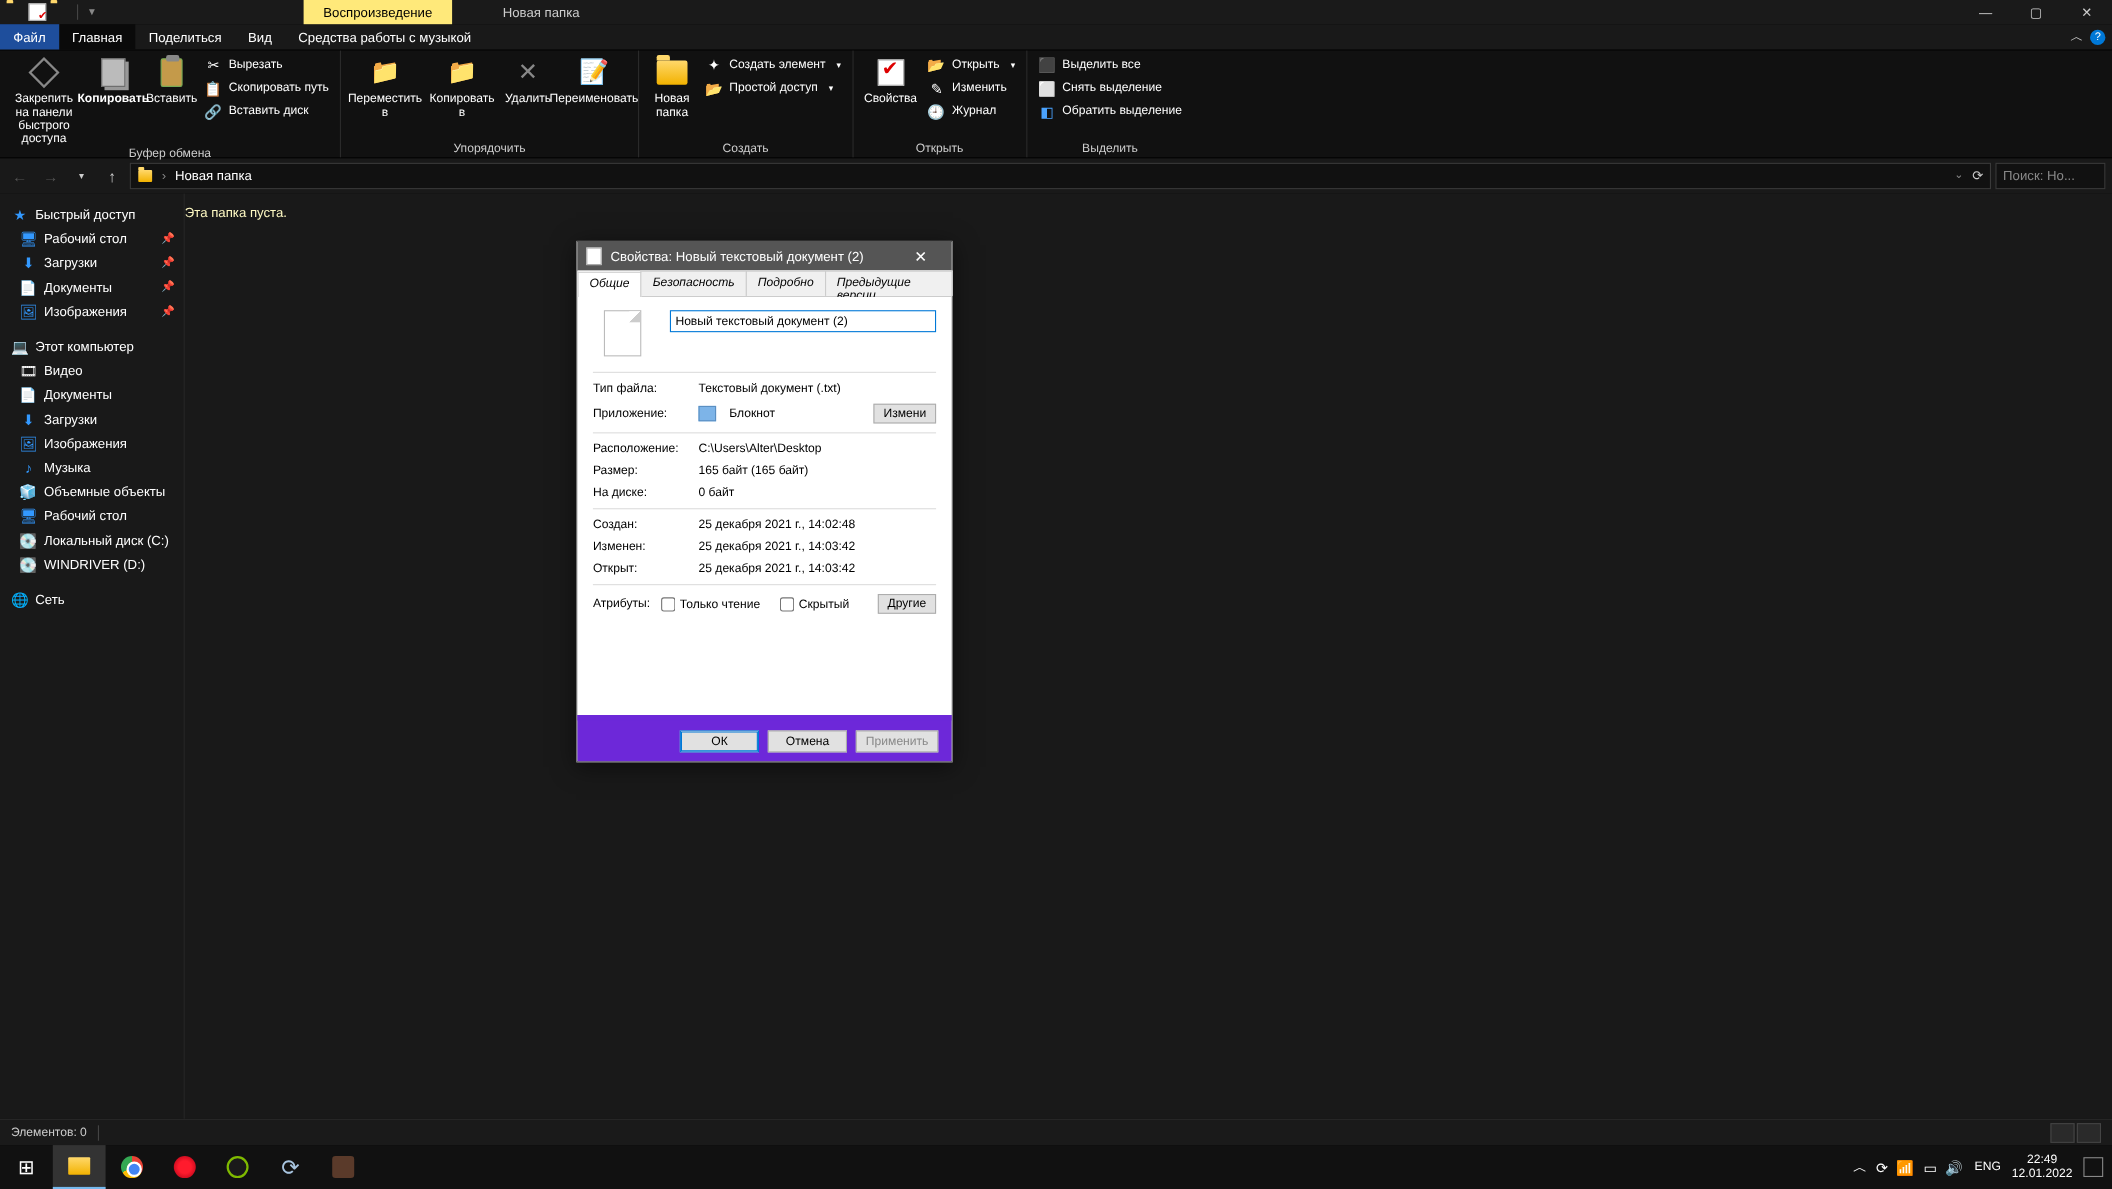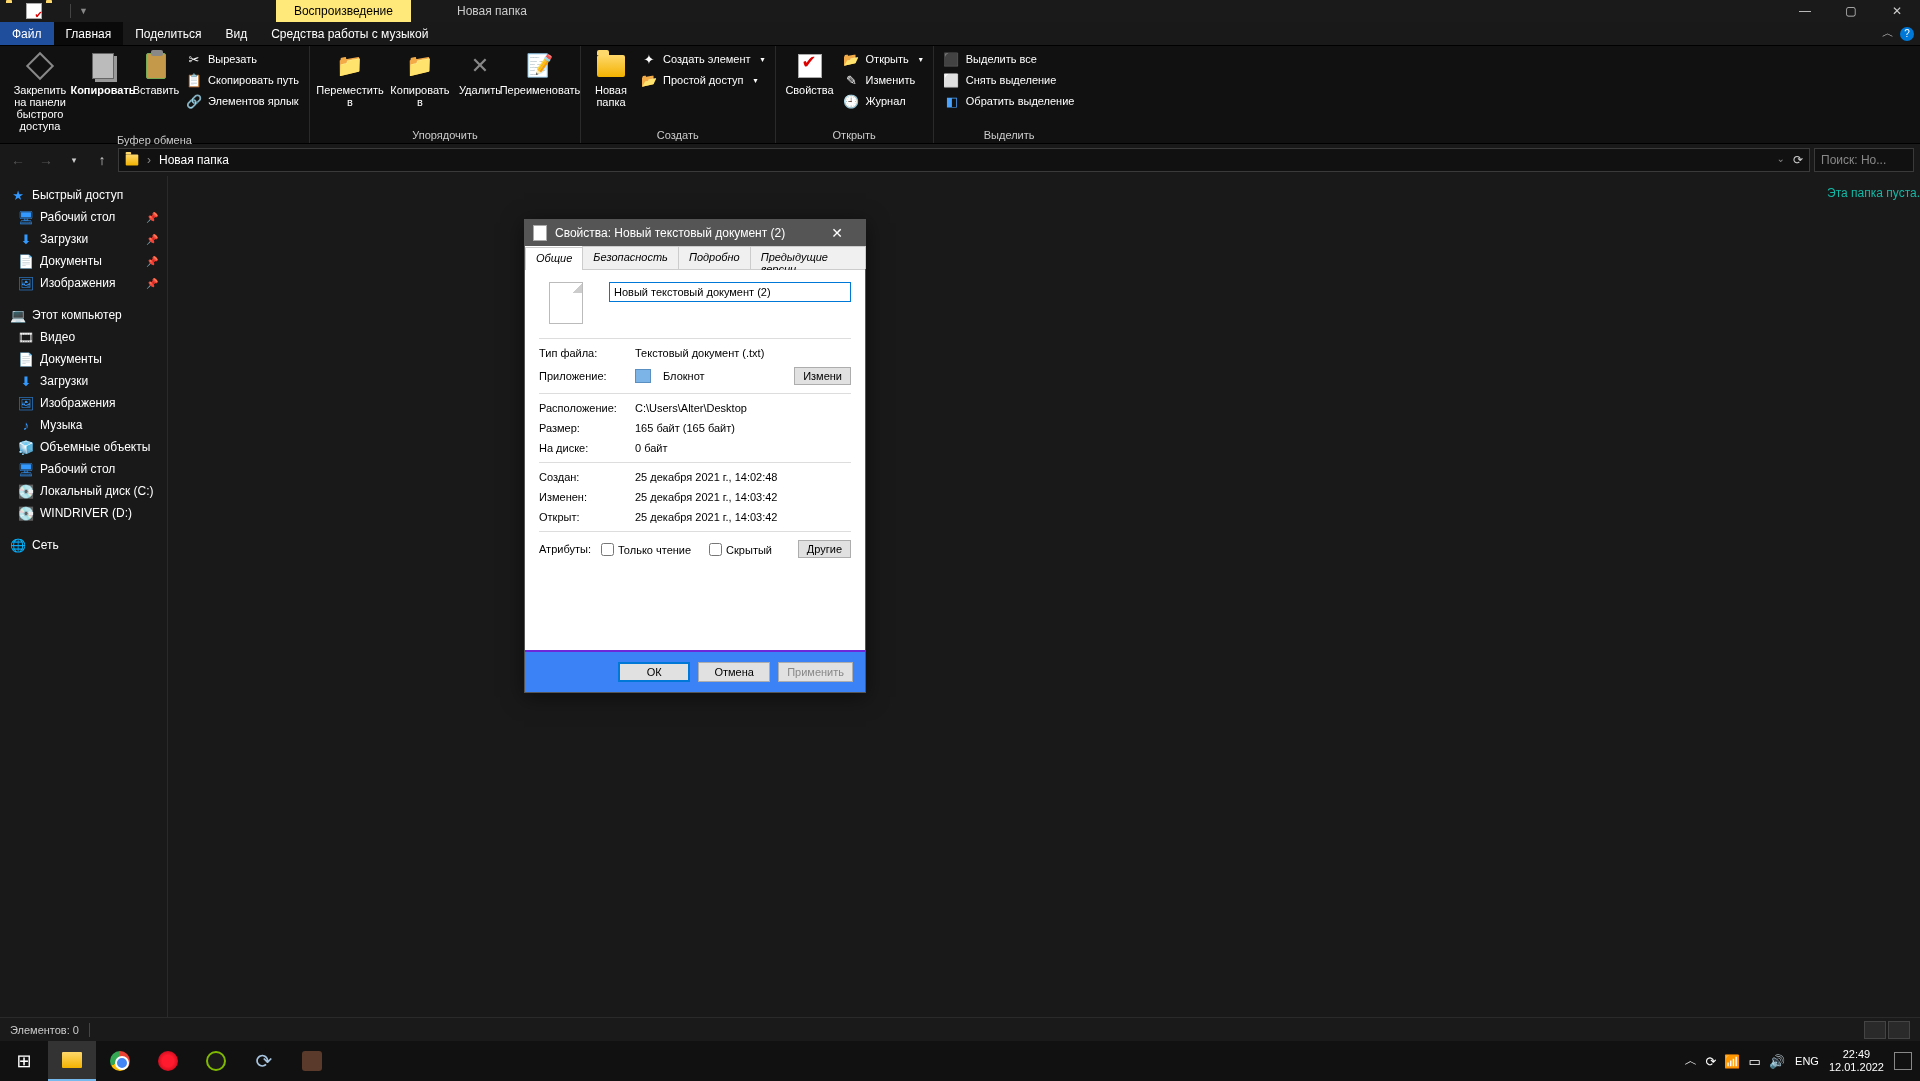"Элементов ярлык" span { text: Элементов ярлык -> Вставить диск }
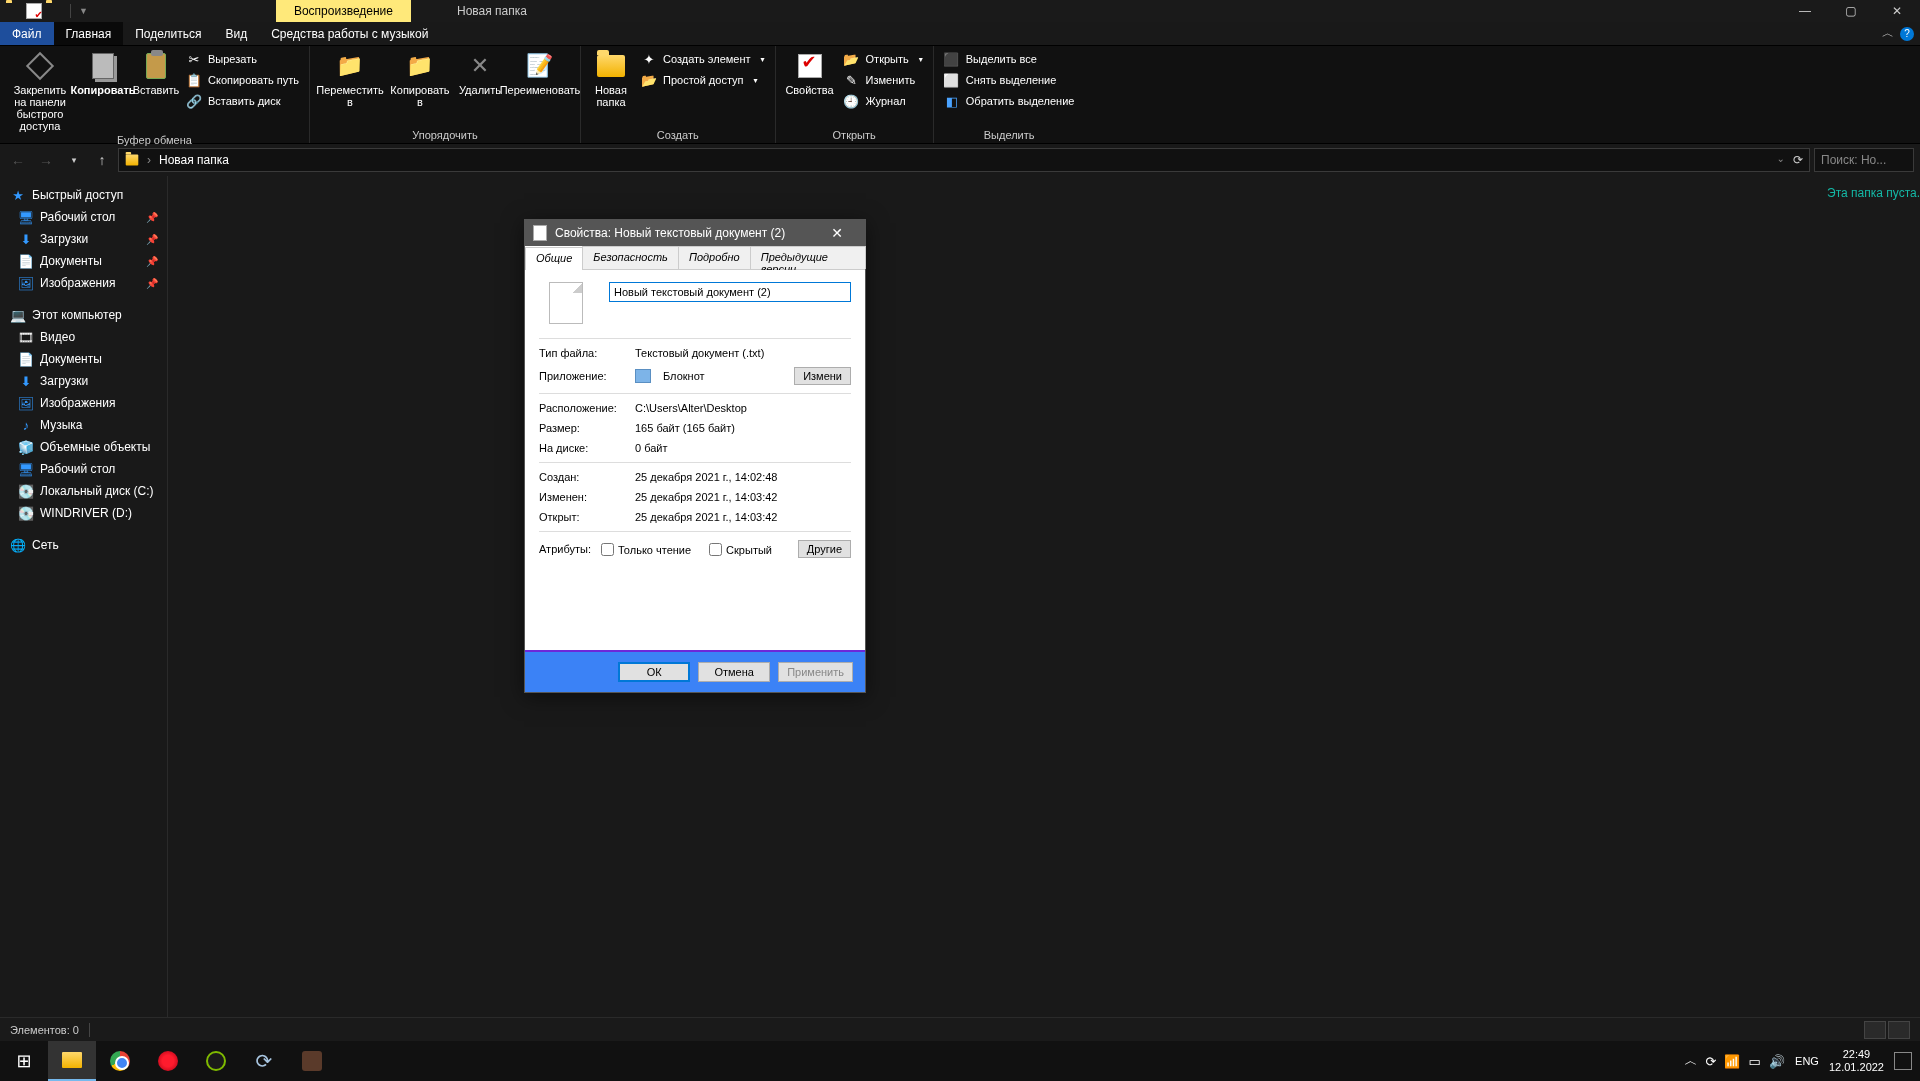"Эта папка пуста." .empty-msg { color: #14b8a6 -> #fef9c3; text-align: right -> left }
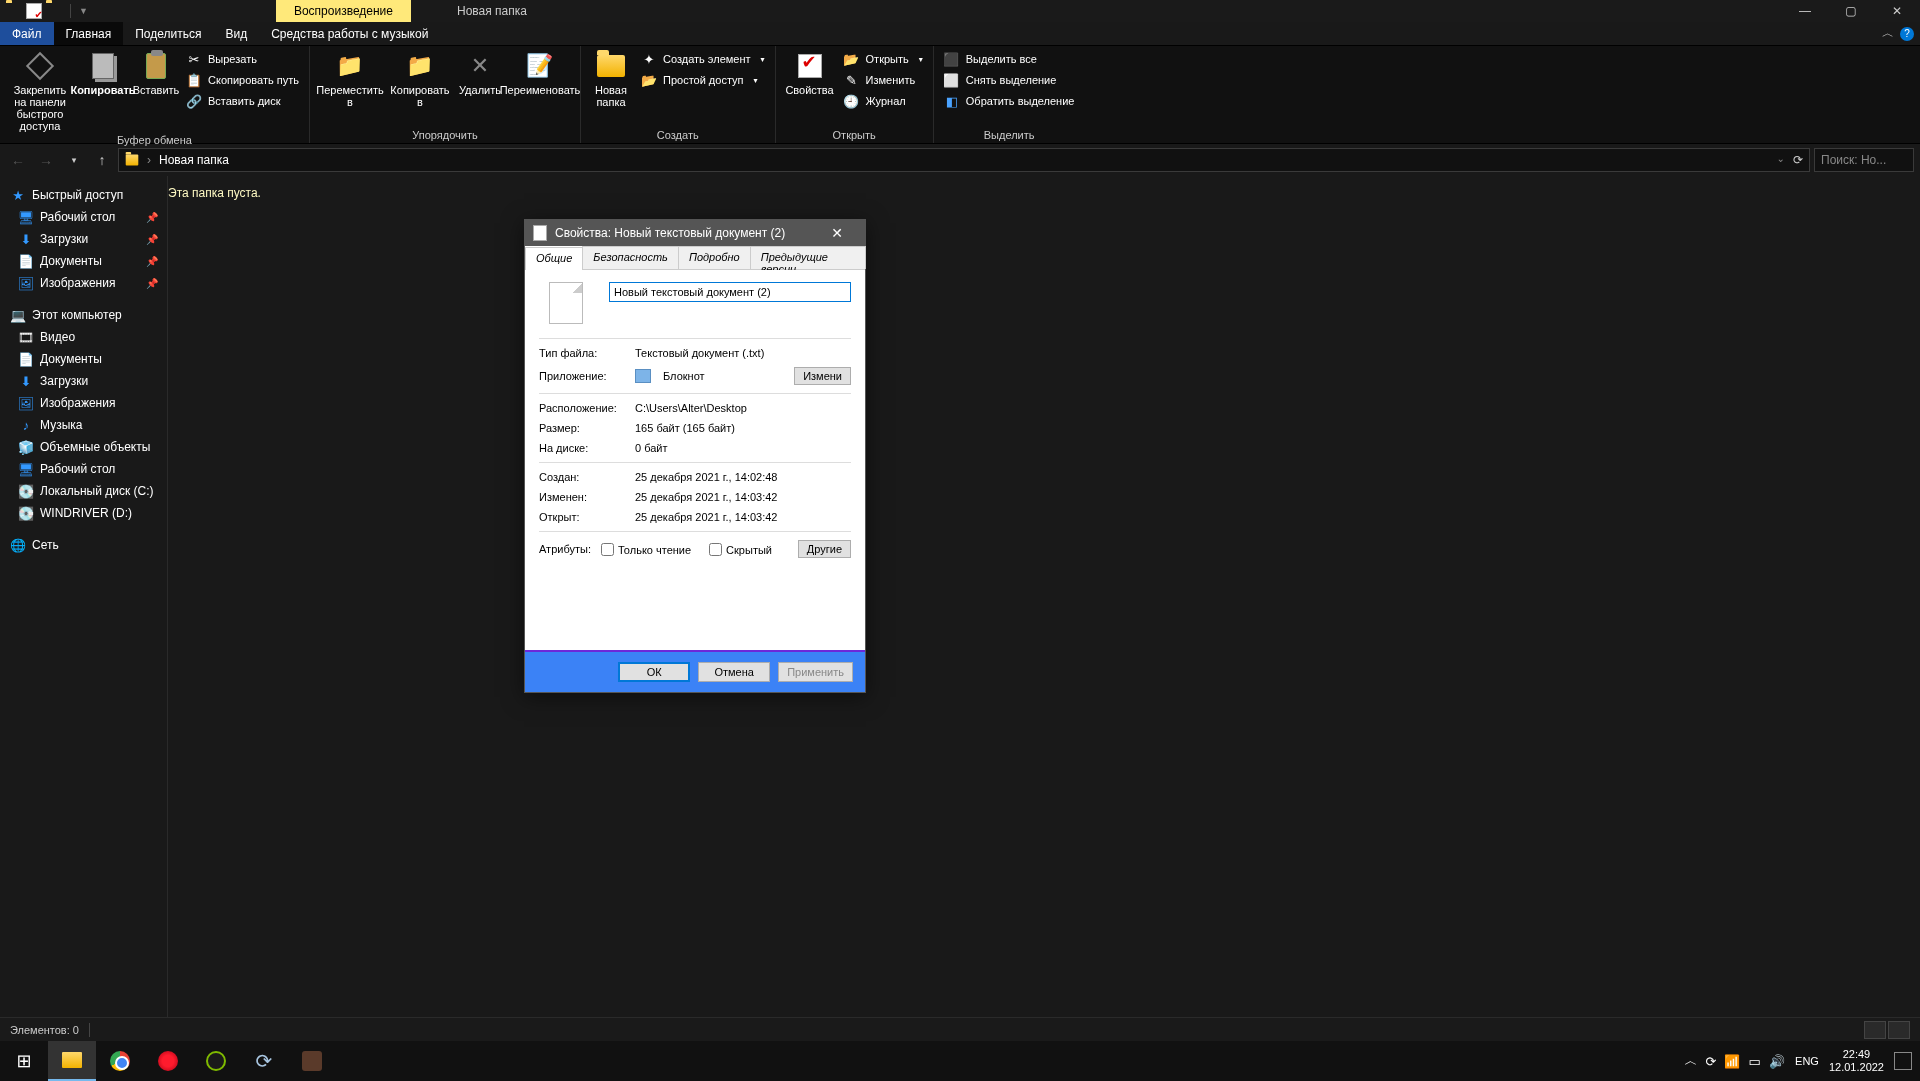"ОК" .dlg-footer { background: #3b82f6 -> #6d28d9; border-top: 2px solid #6d28d9 -> 5px solid #6d28d9 }
